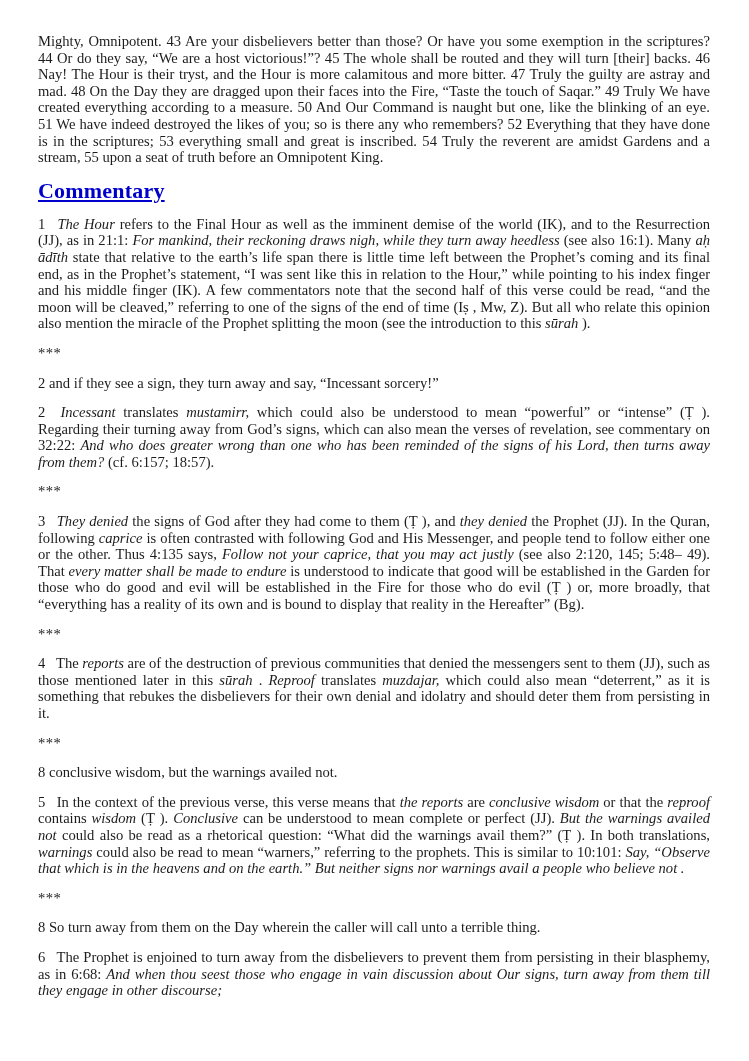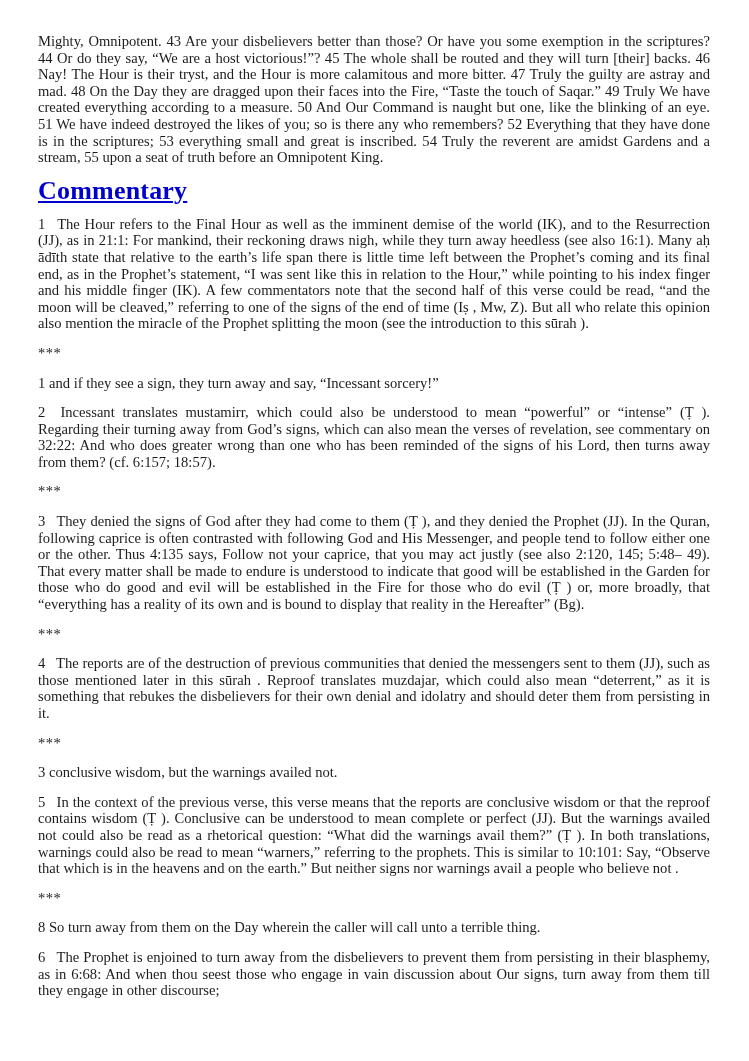"Commentary" .commentary-heading { font-size: 26px -> 22px }
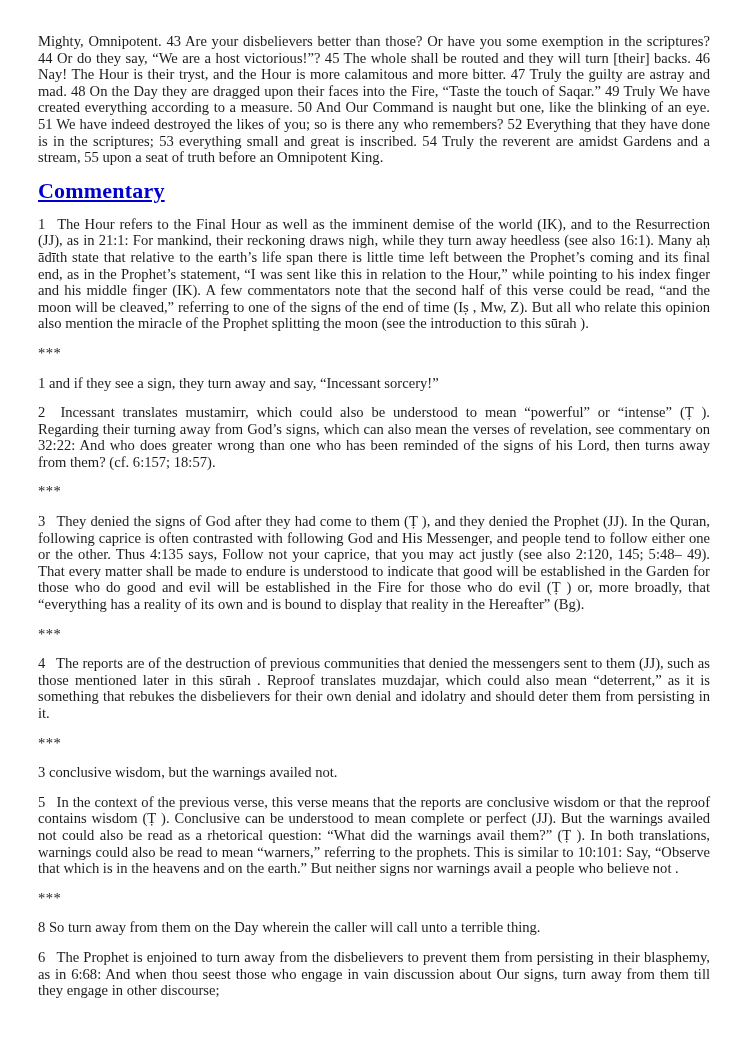"The Hour" .body-text .it { font-style: none -> italic }
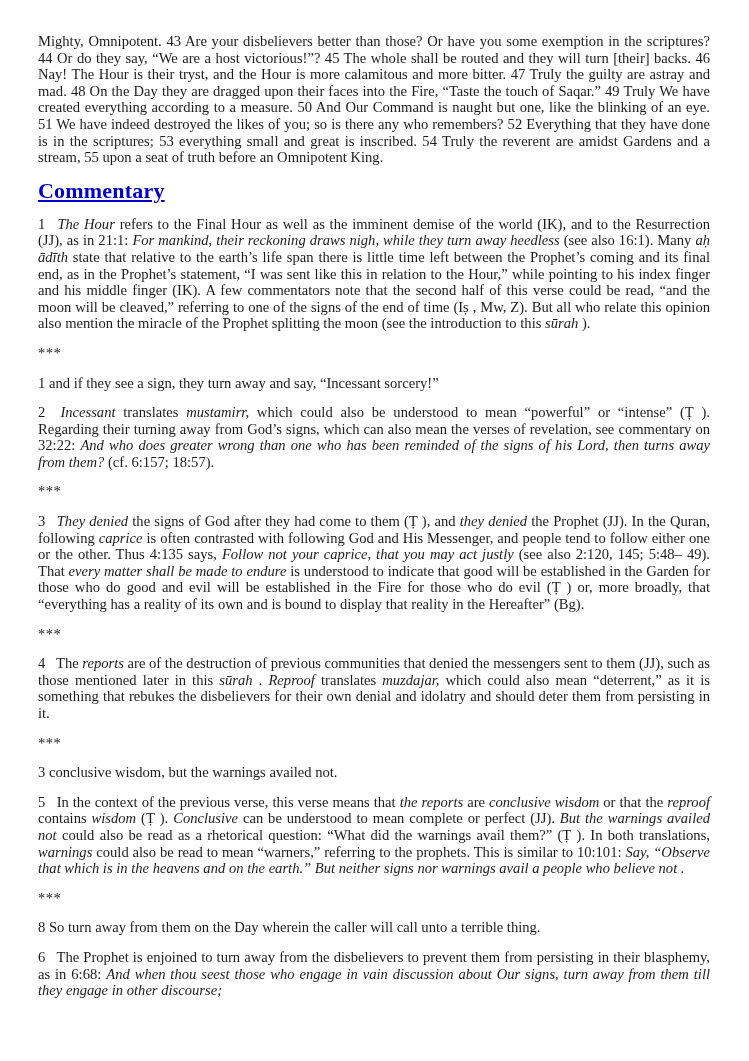"1 and if they see" span.rm { text: 1 -> 2 }
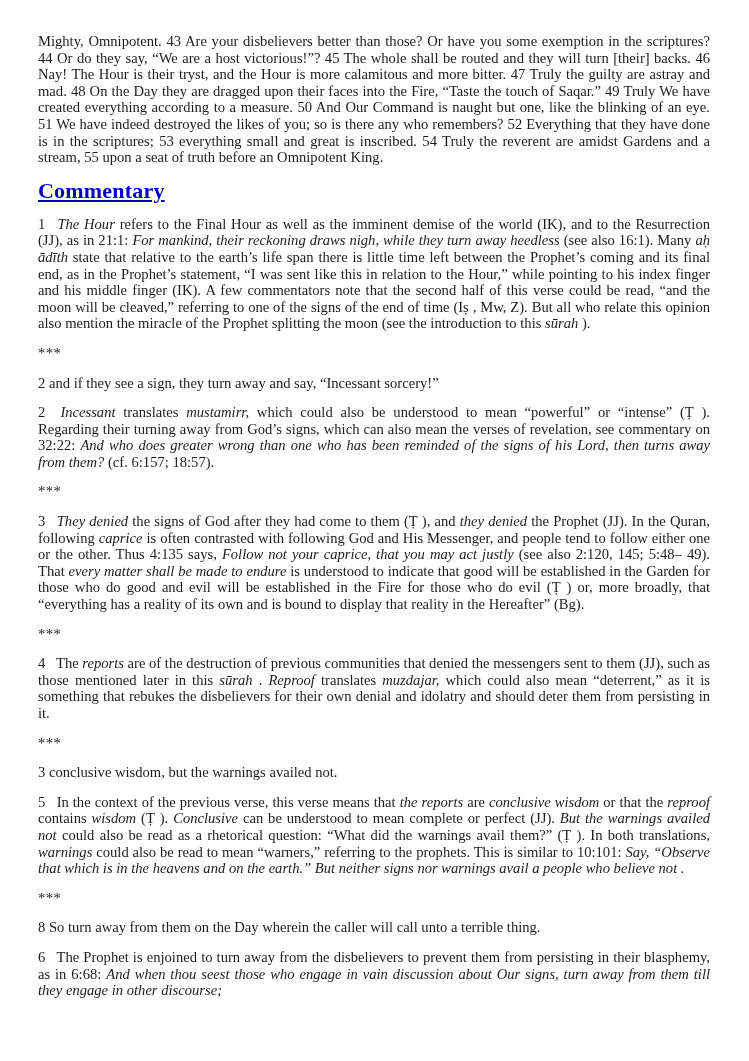"3 conclusive wisdom, but the" span.rm { text: 3 -> 8 }
